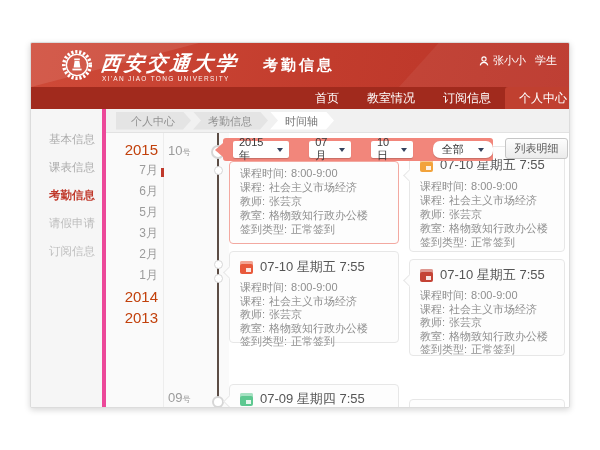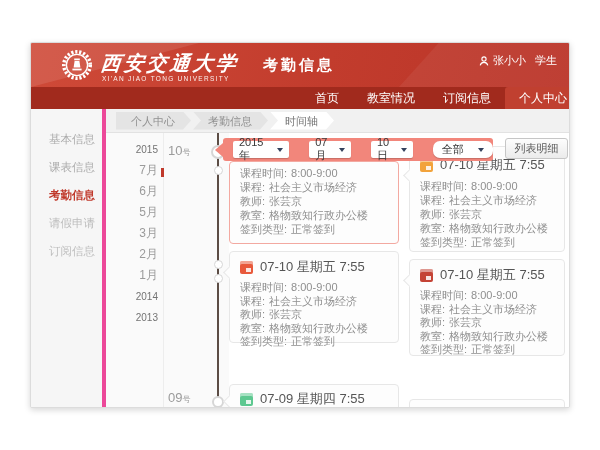"2015" .m-item.year { color: #737373 -> #c2410c; font-size: 10px -> 15px }
